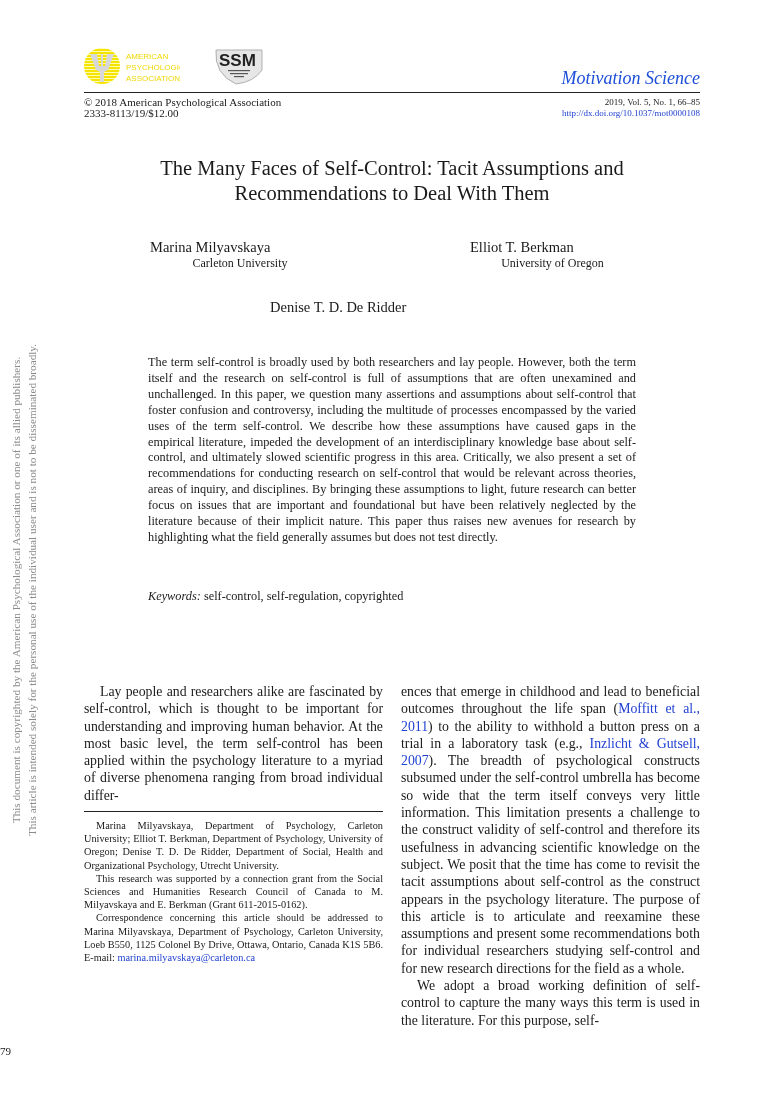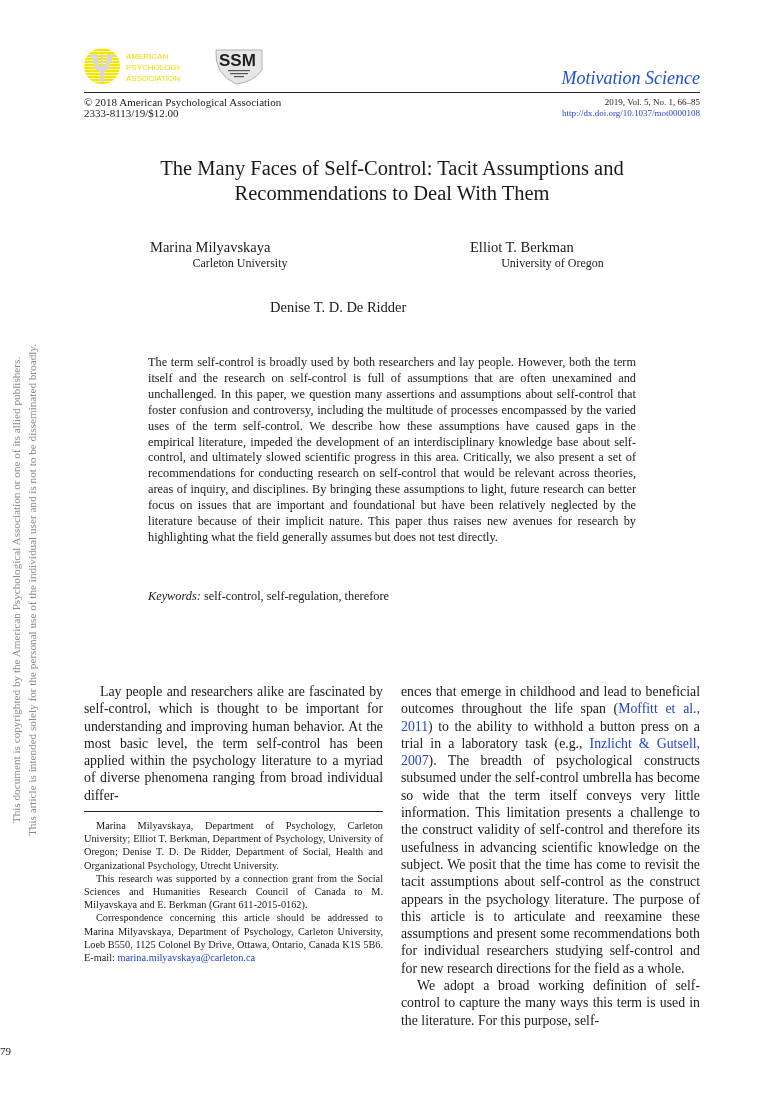"self-control, self-regulation, therefore" span { text: therefore -> copyrighted }
